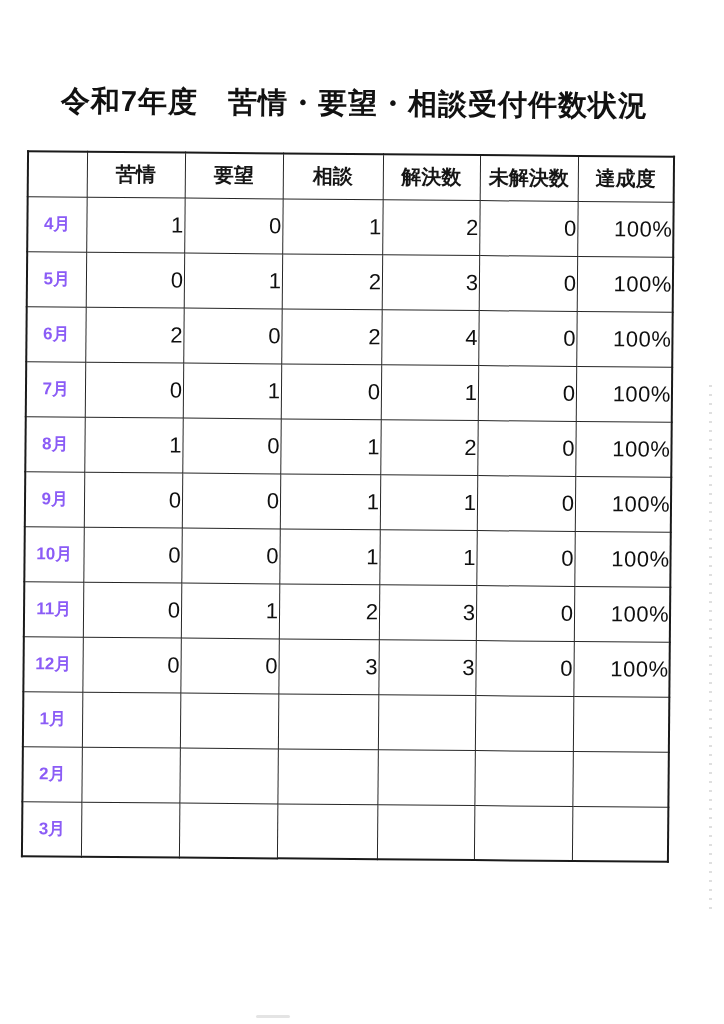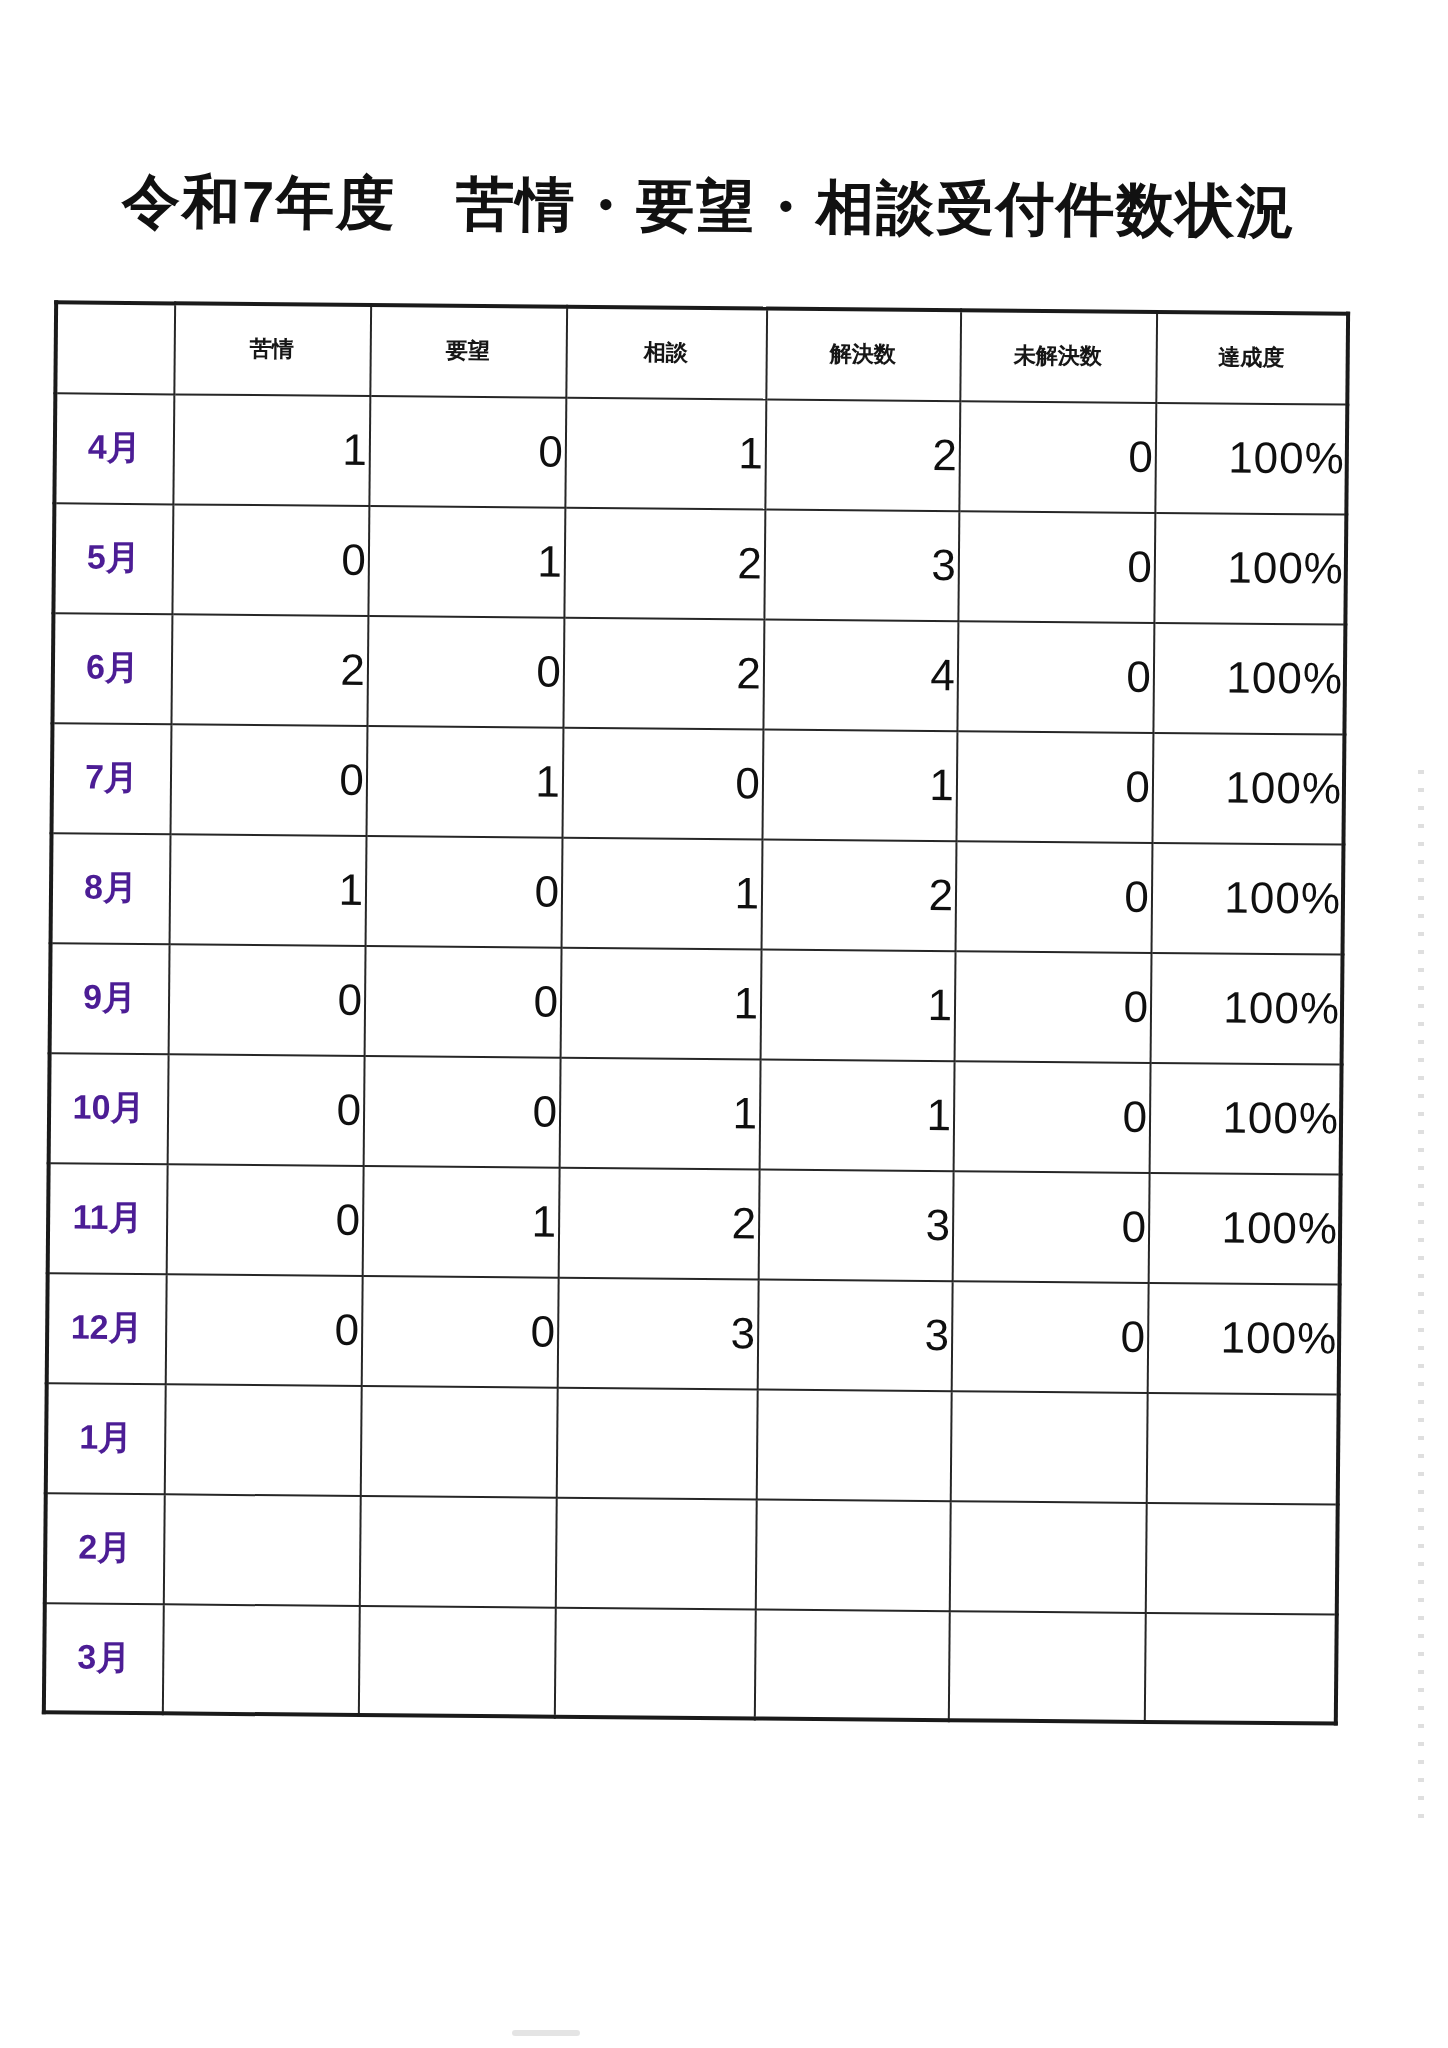"苦情" th.col-header { font-size: 11px -> 20px }
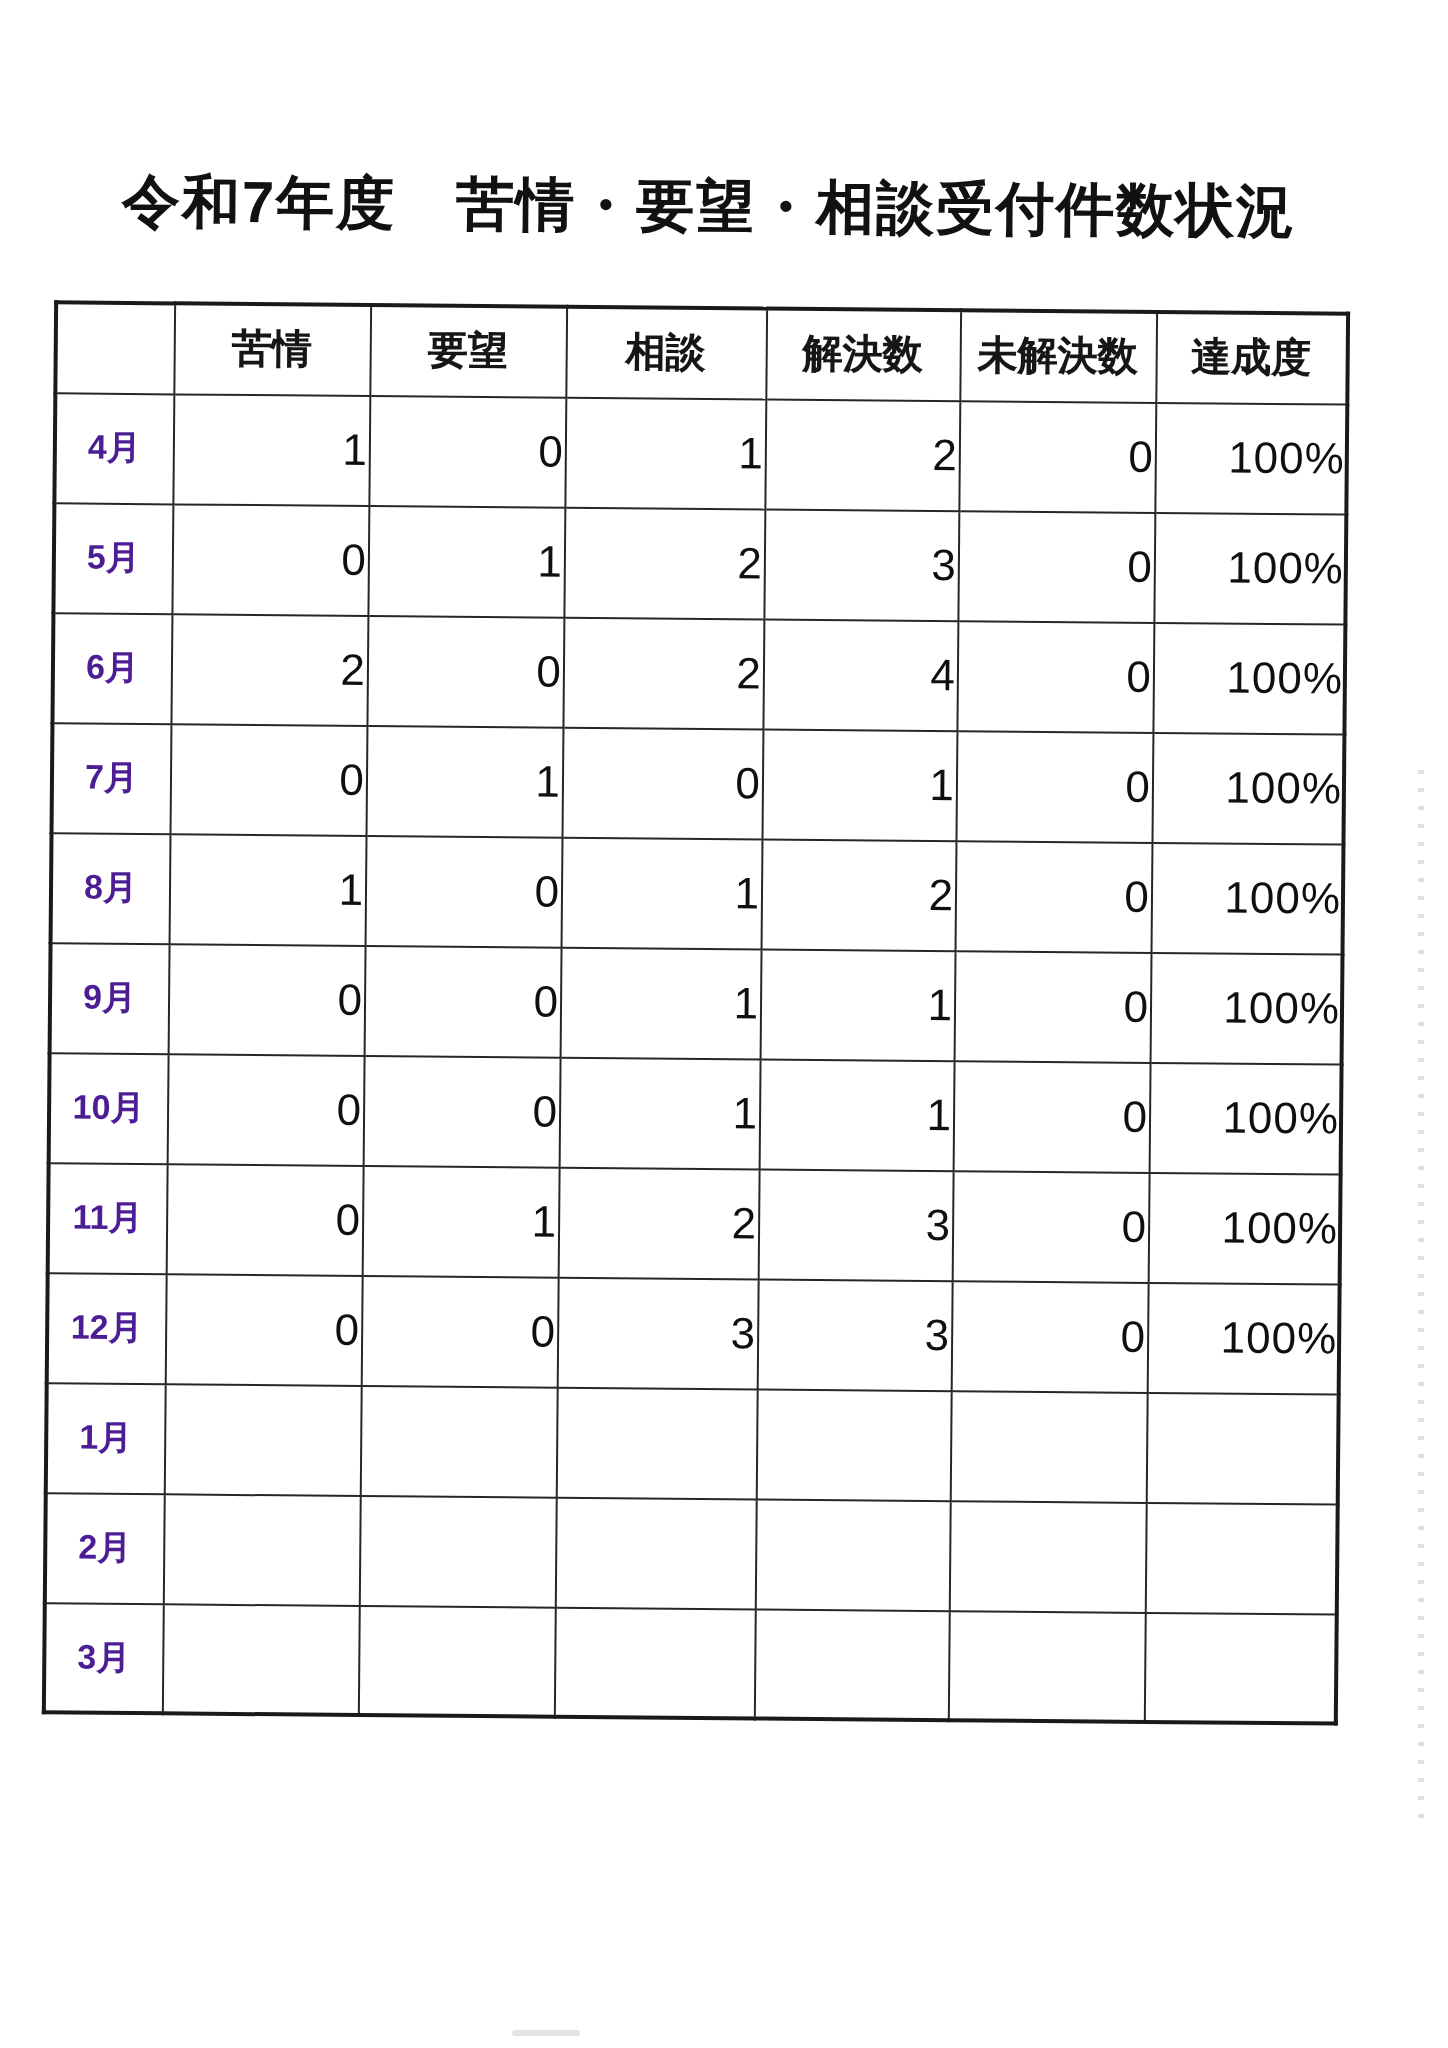"4月" th.month-cell { color: #4c1d95 -> #8b5cf6 }
